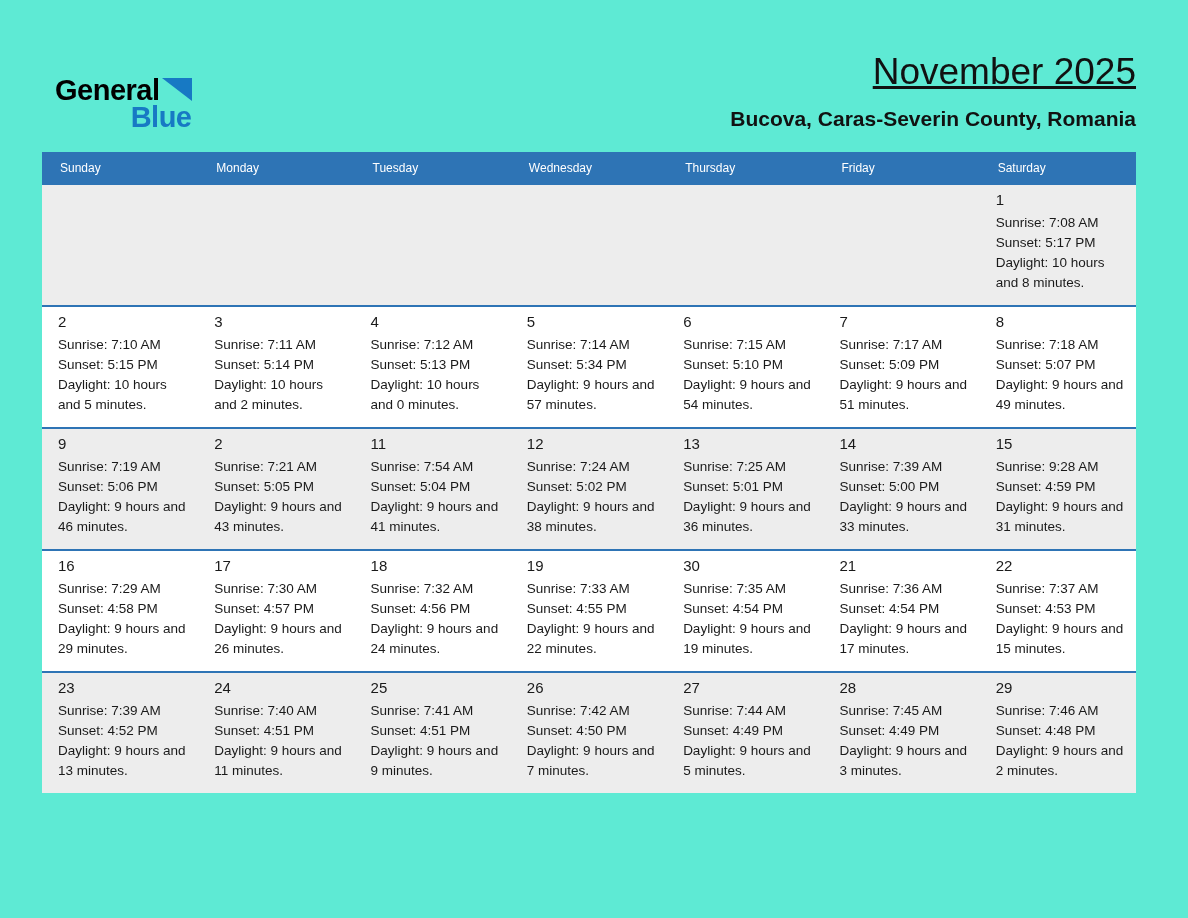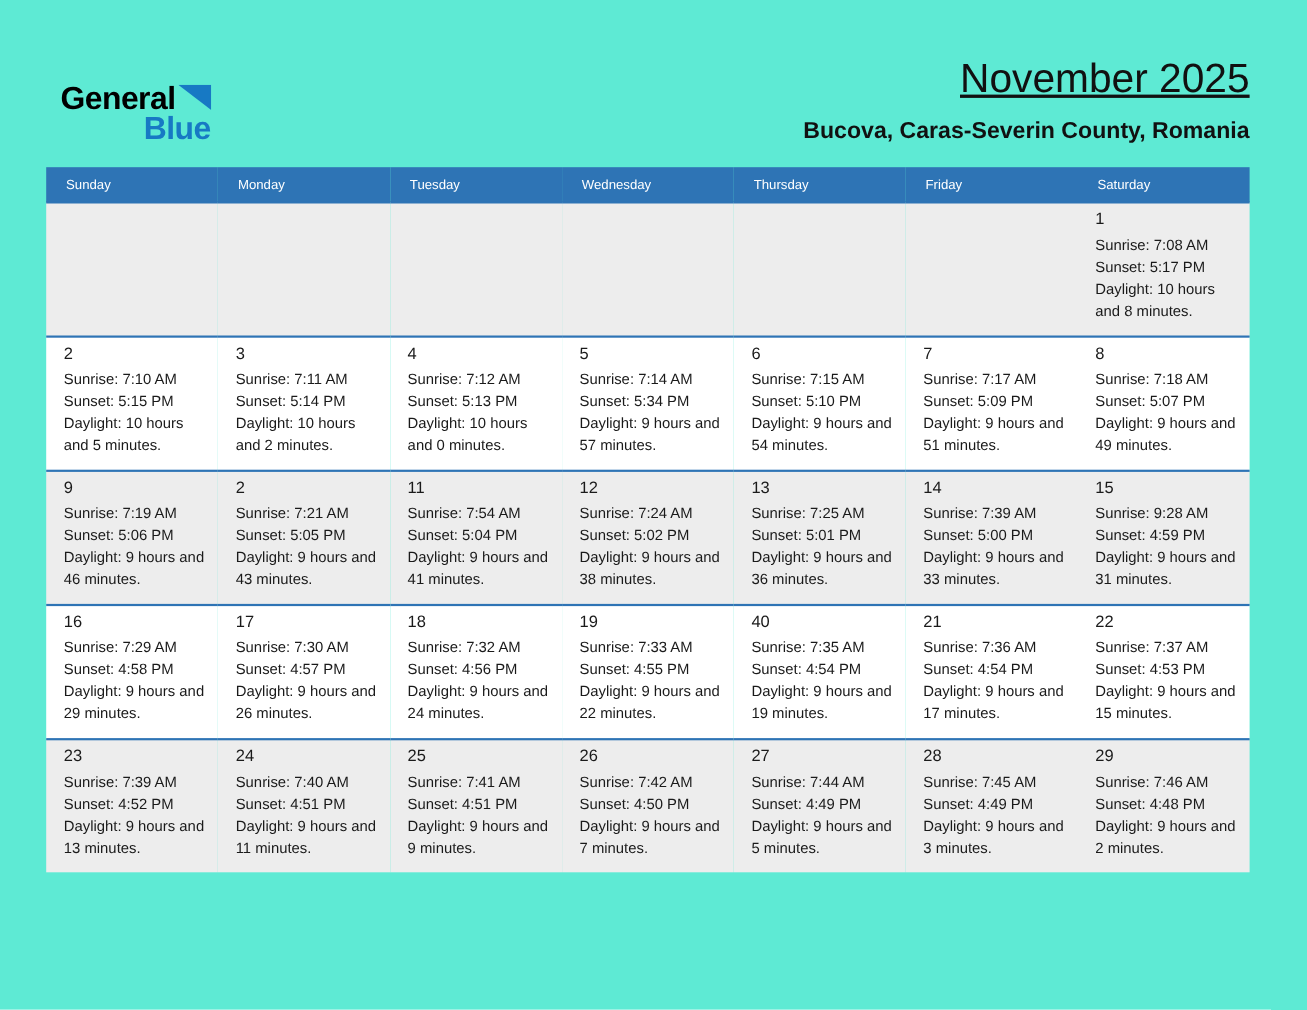"40" div.day-num { text: 40 -> 30 }
